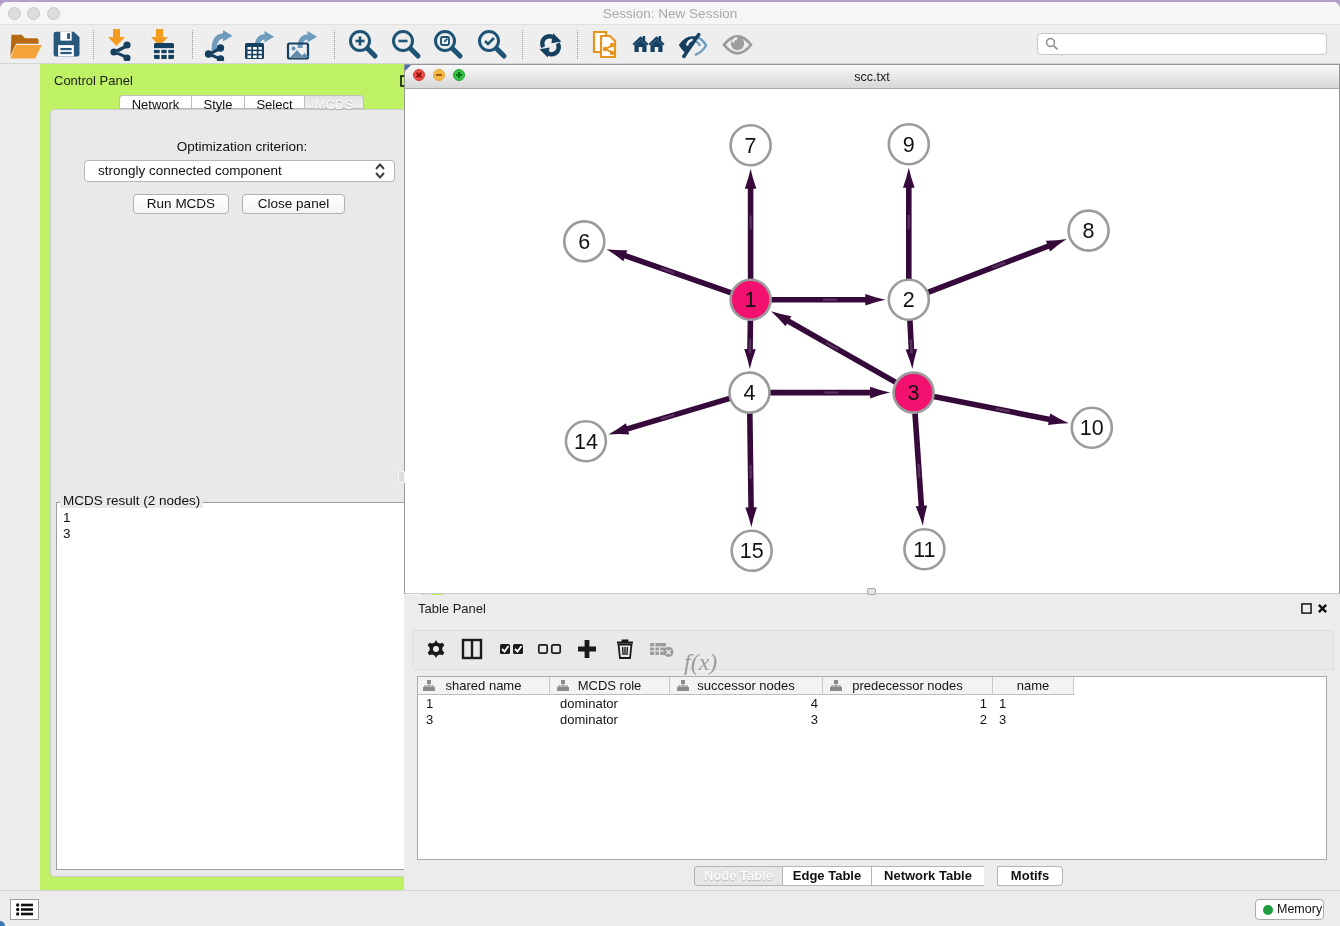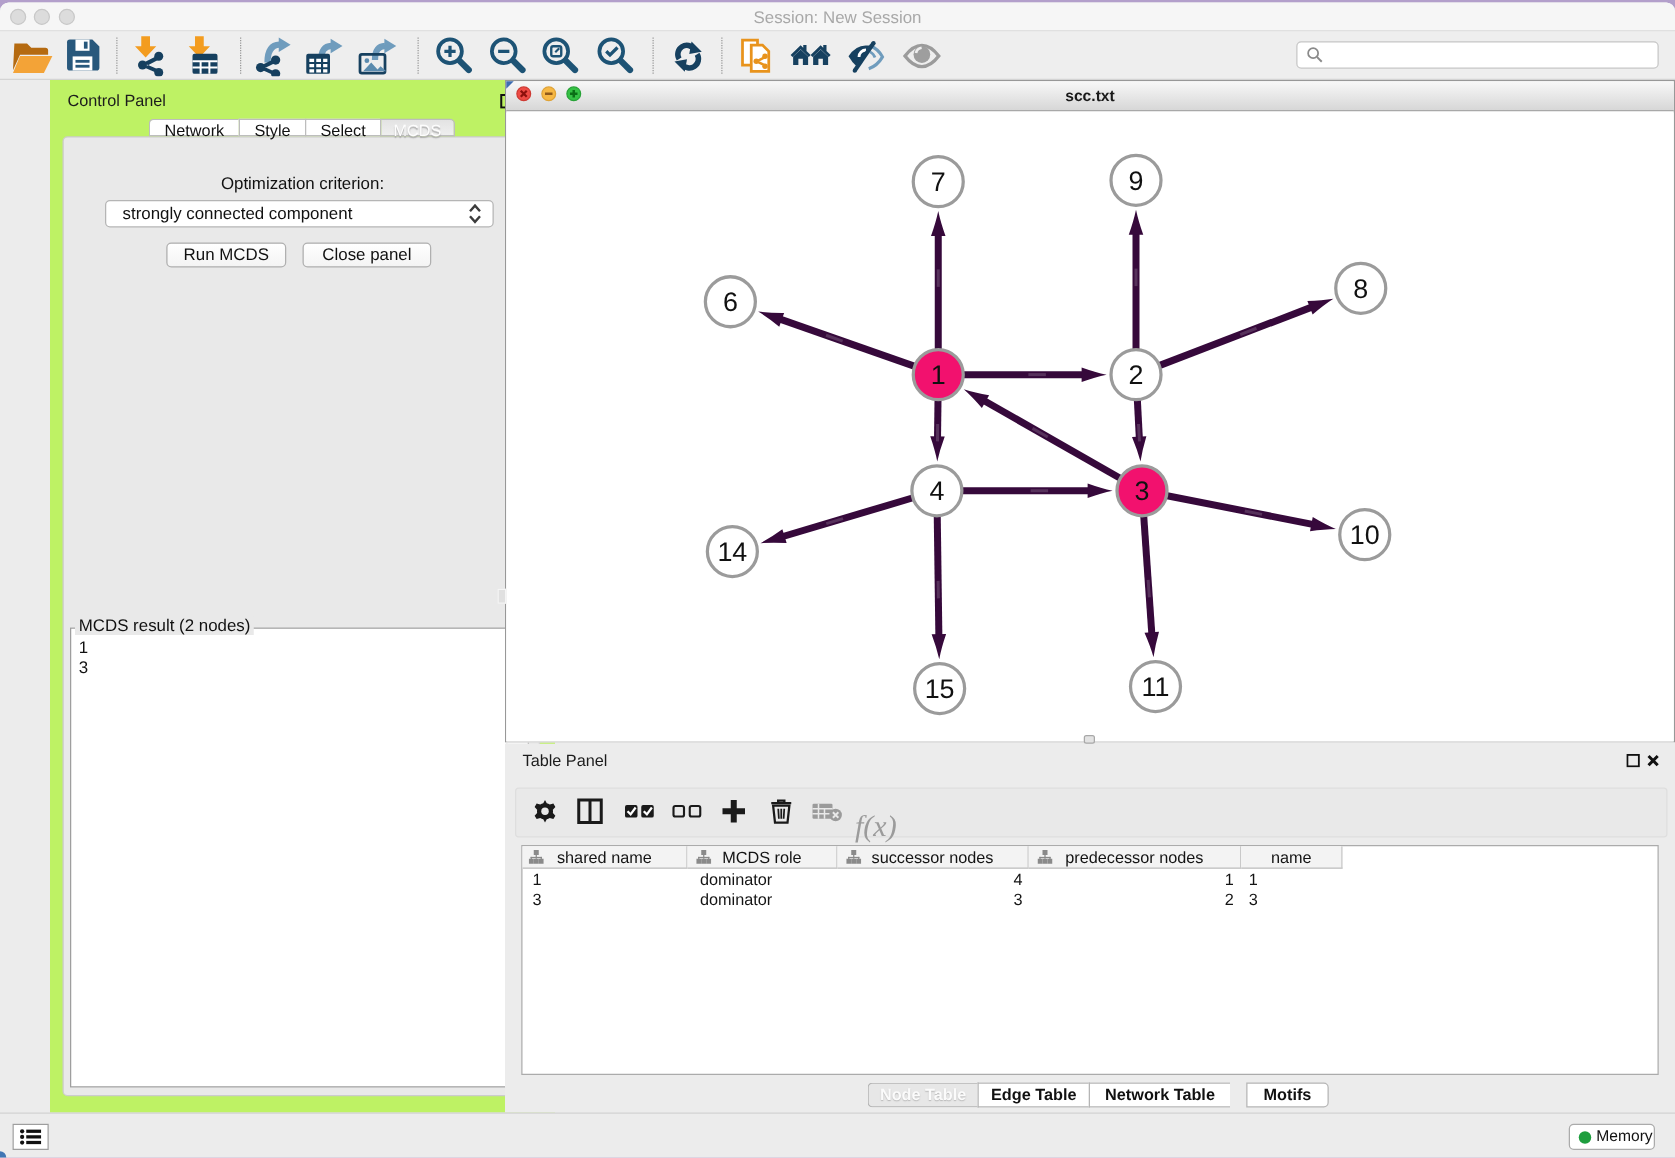"scc.txt" #nettext { font-weight: bold -> normal }
